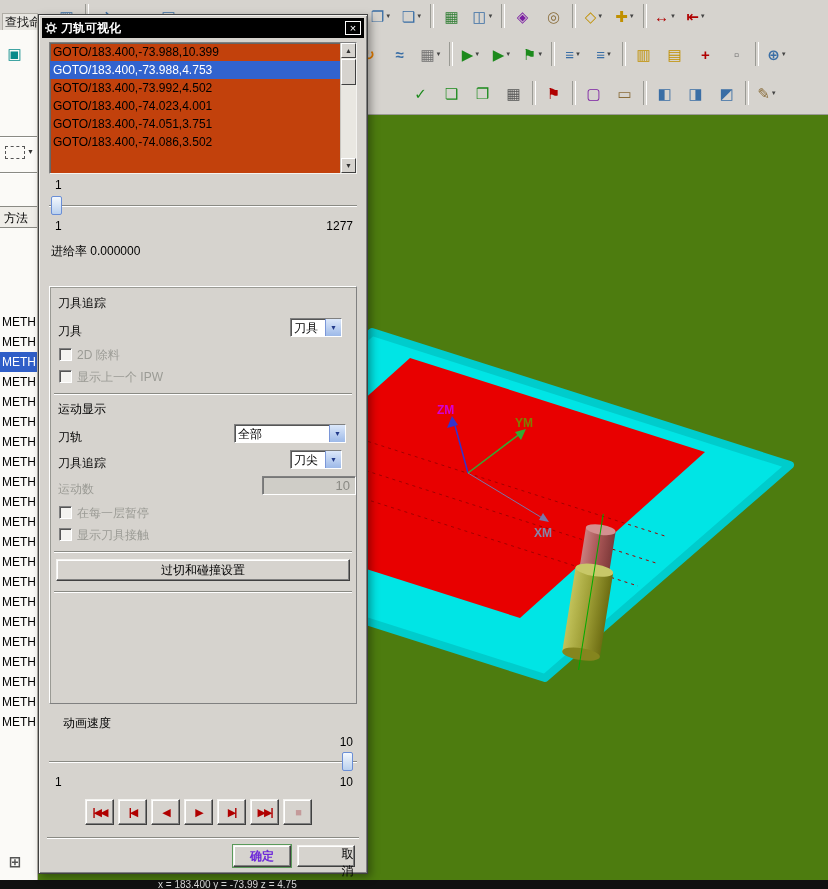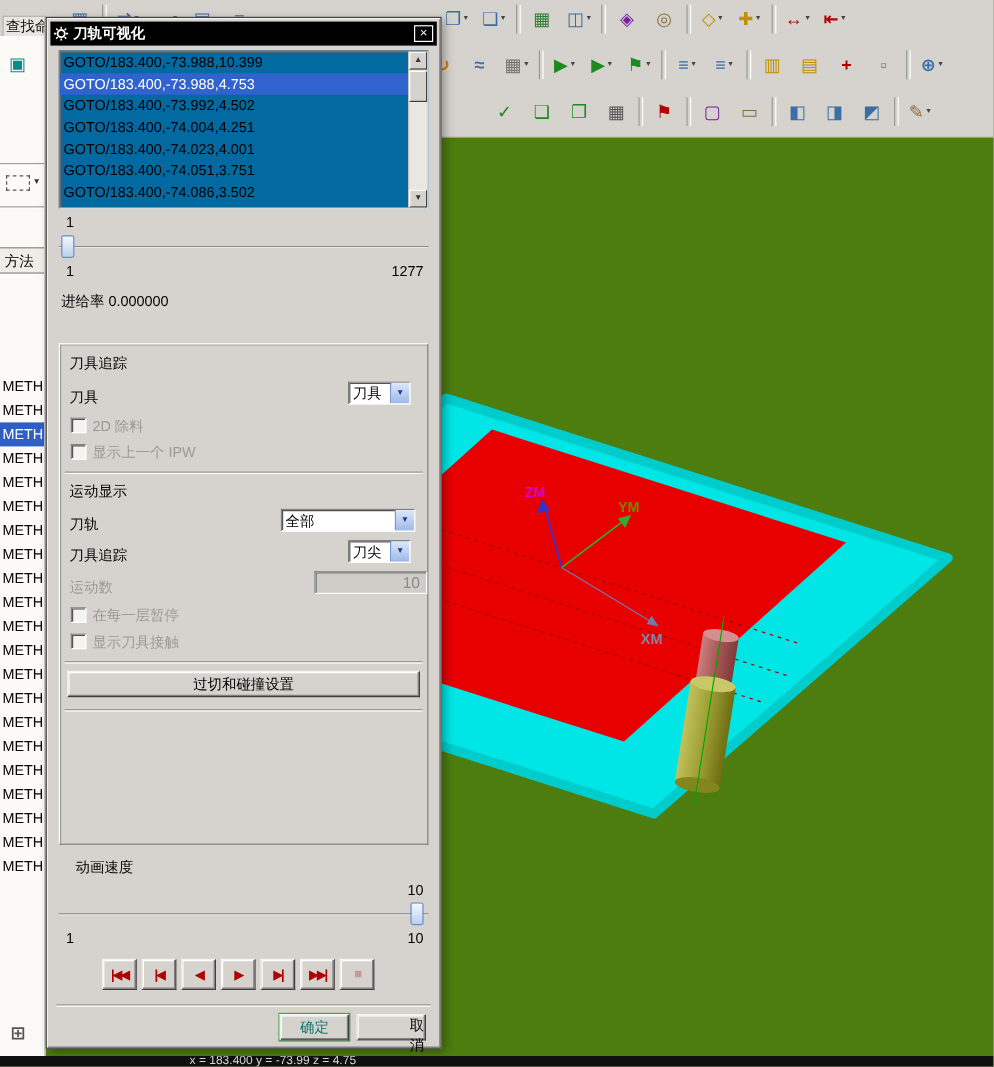"GOTO/183.400,-73.988,10.399" .glist { background: #0369a1 -> #c2410c }
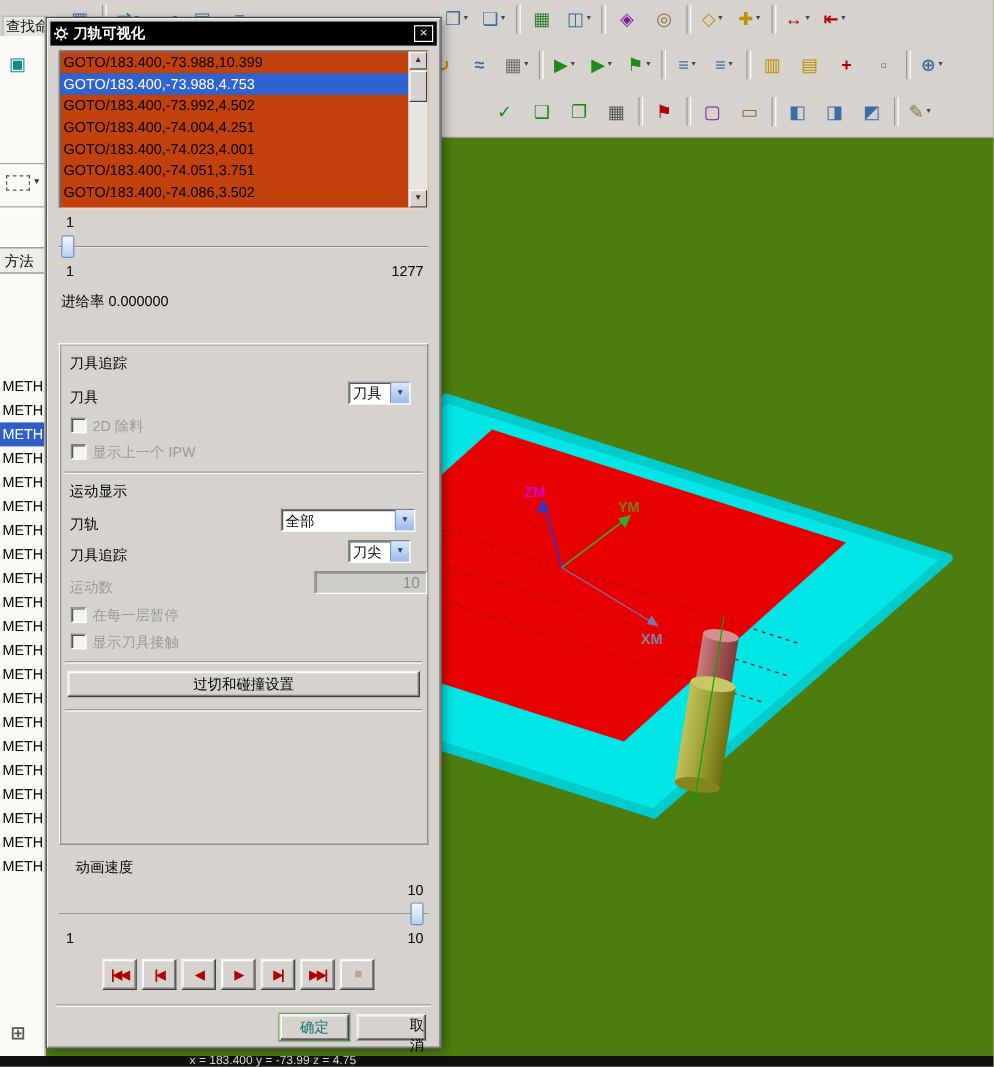"GOTO/183.400,-74.004,4.251" div.grow { html: <div><span>GOTO/183.400,-74.004,4.251</span></div> -> none }
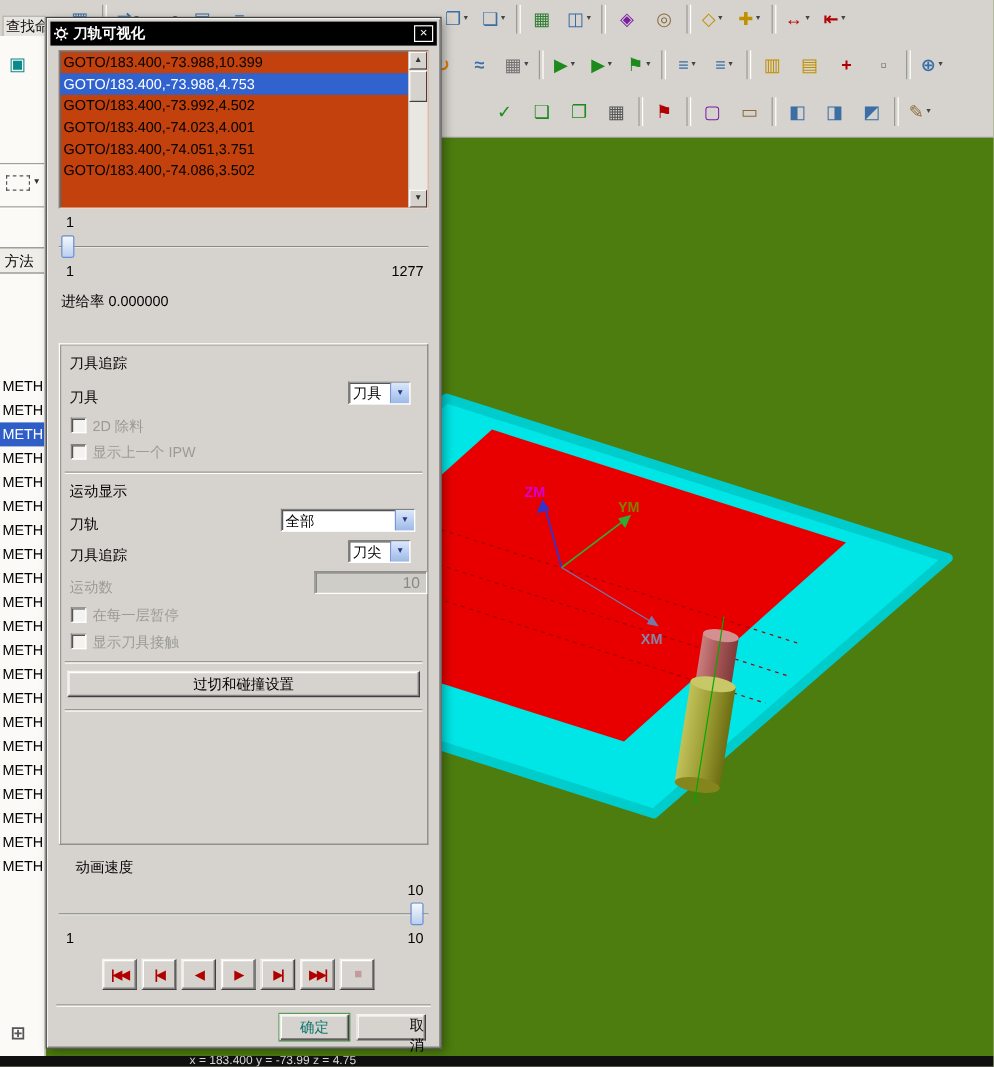"确定" .okbtn { color: #0f766e -> #6d28d9; font-weight: normal -> bold }
